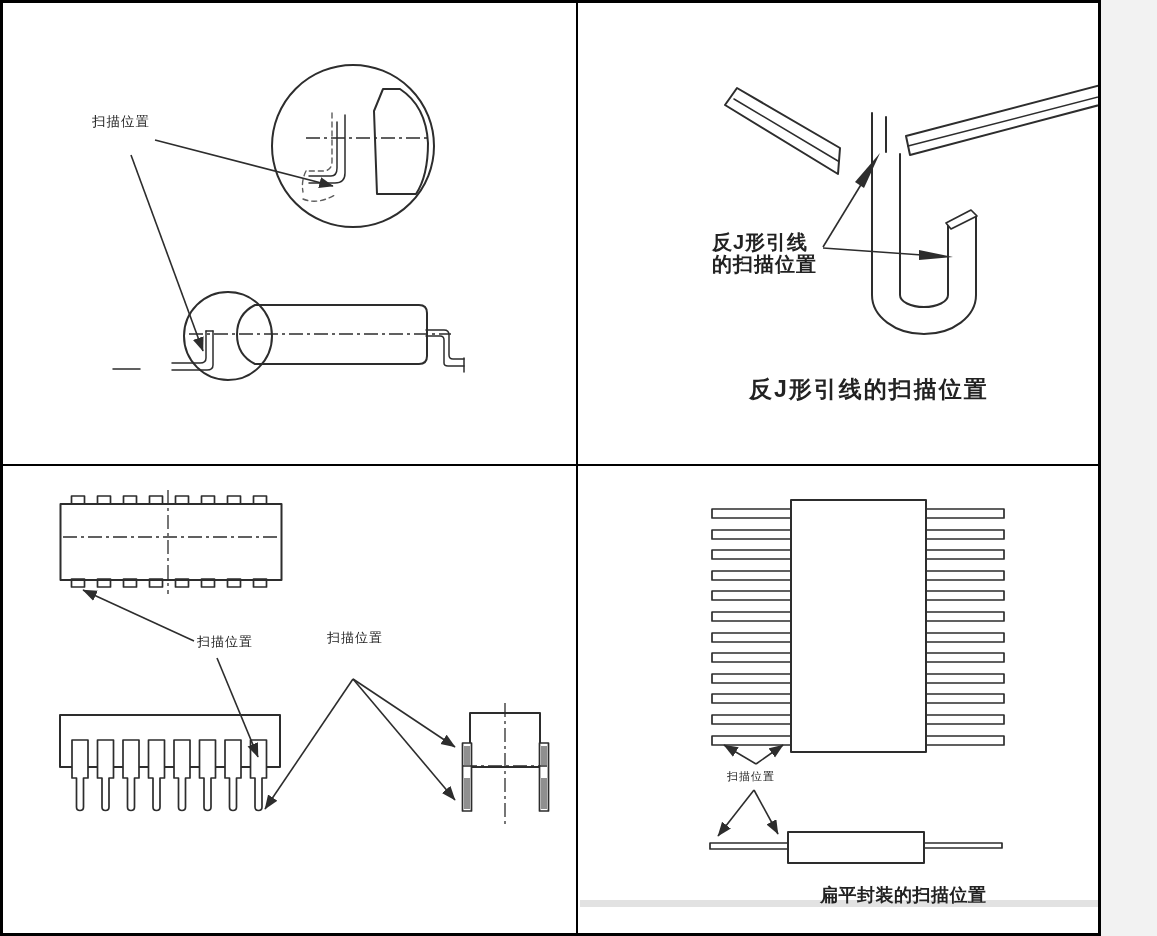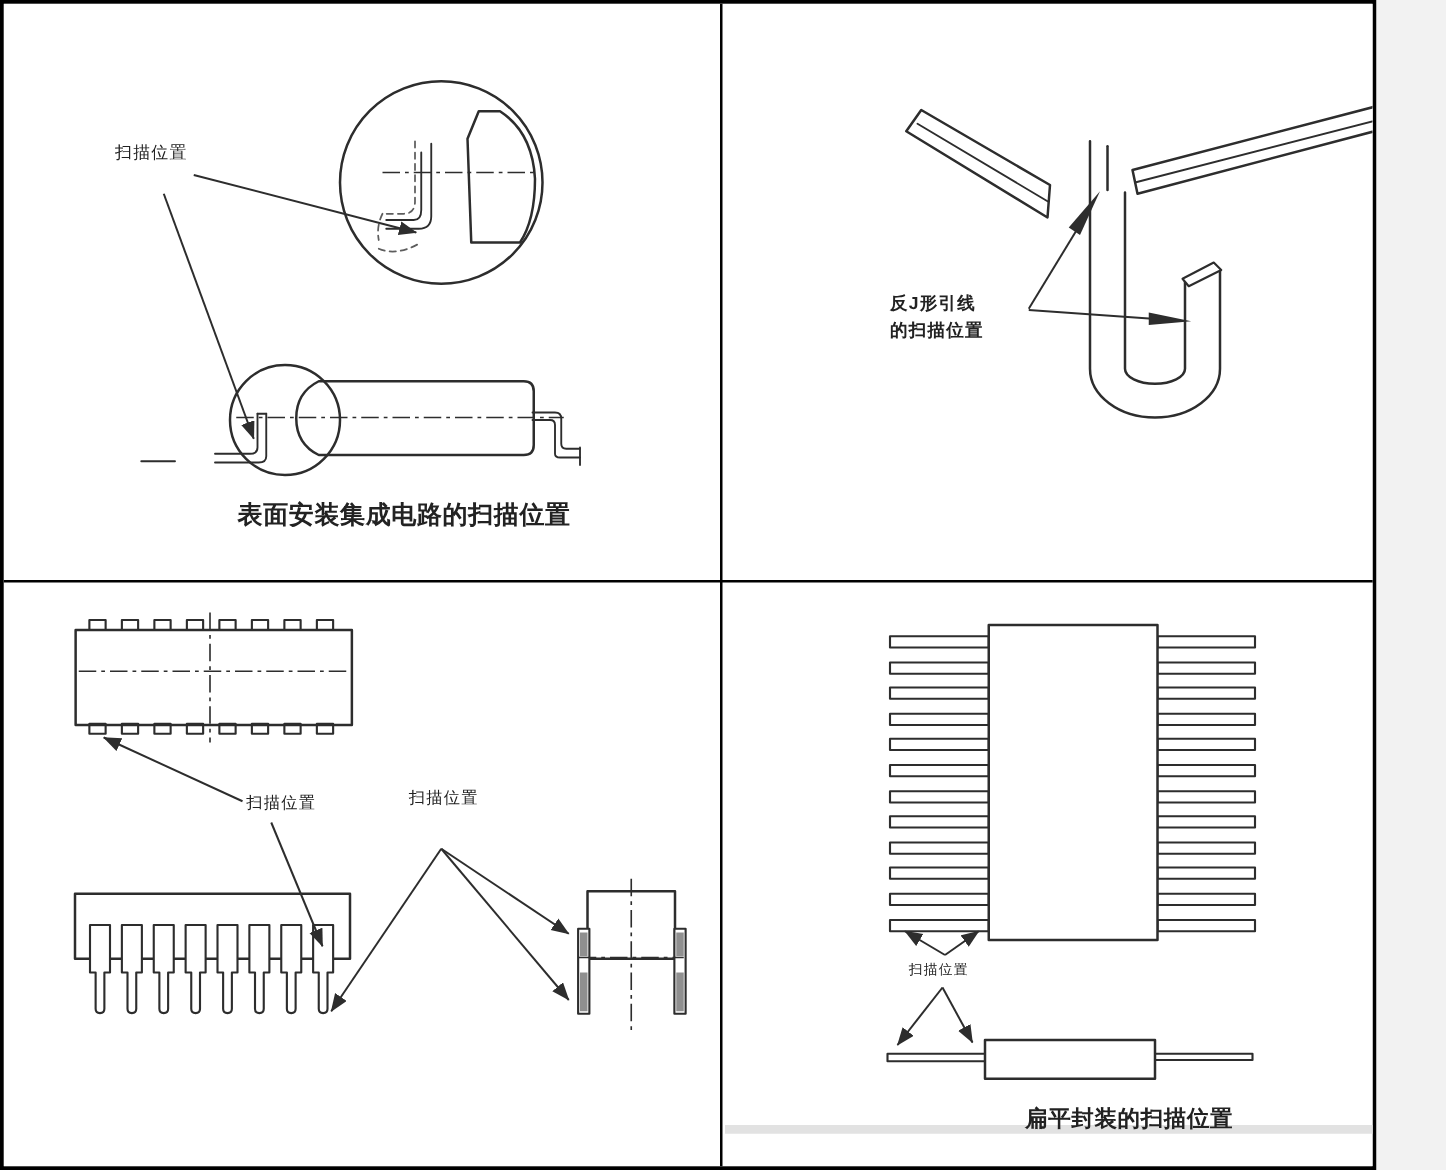"反J形引线" div.lbl { font-size: 14px -> 20px }
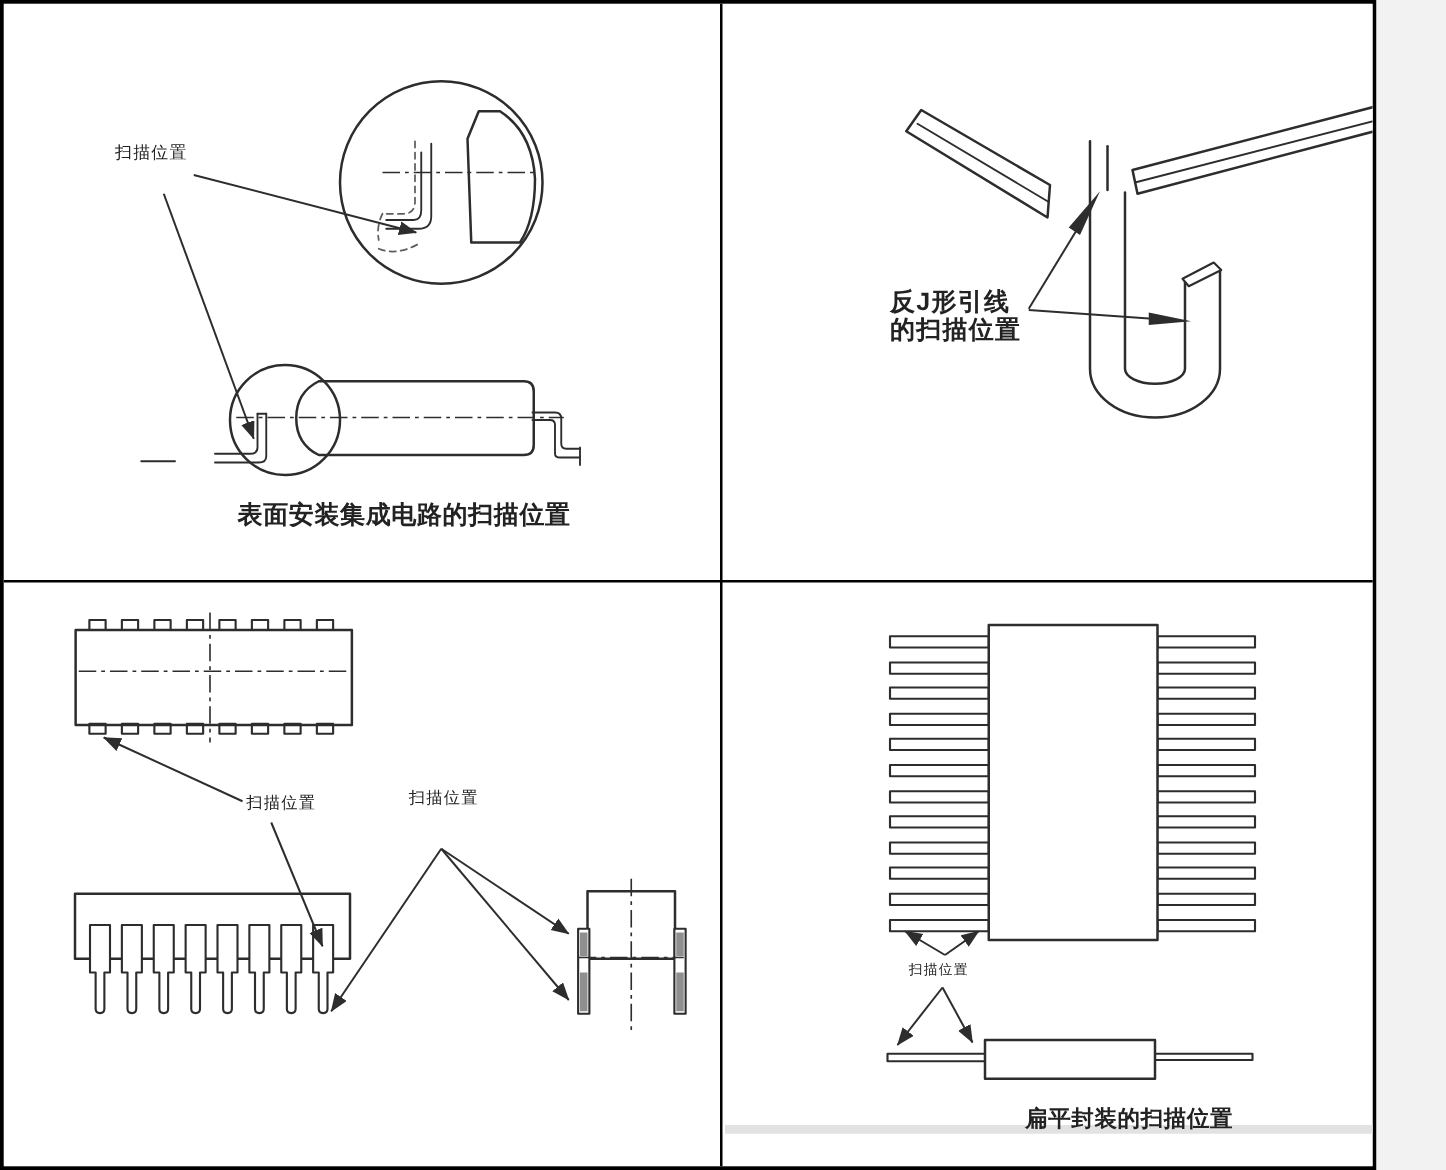"反J形引线的扫描位置" div.caption { html: none -> <div>反J形引线的扫描位置</div> }
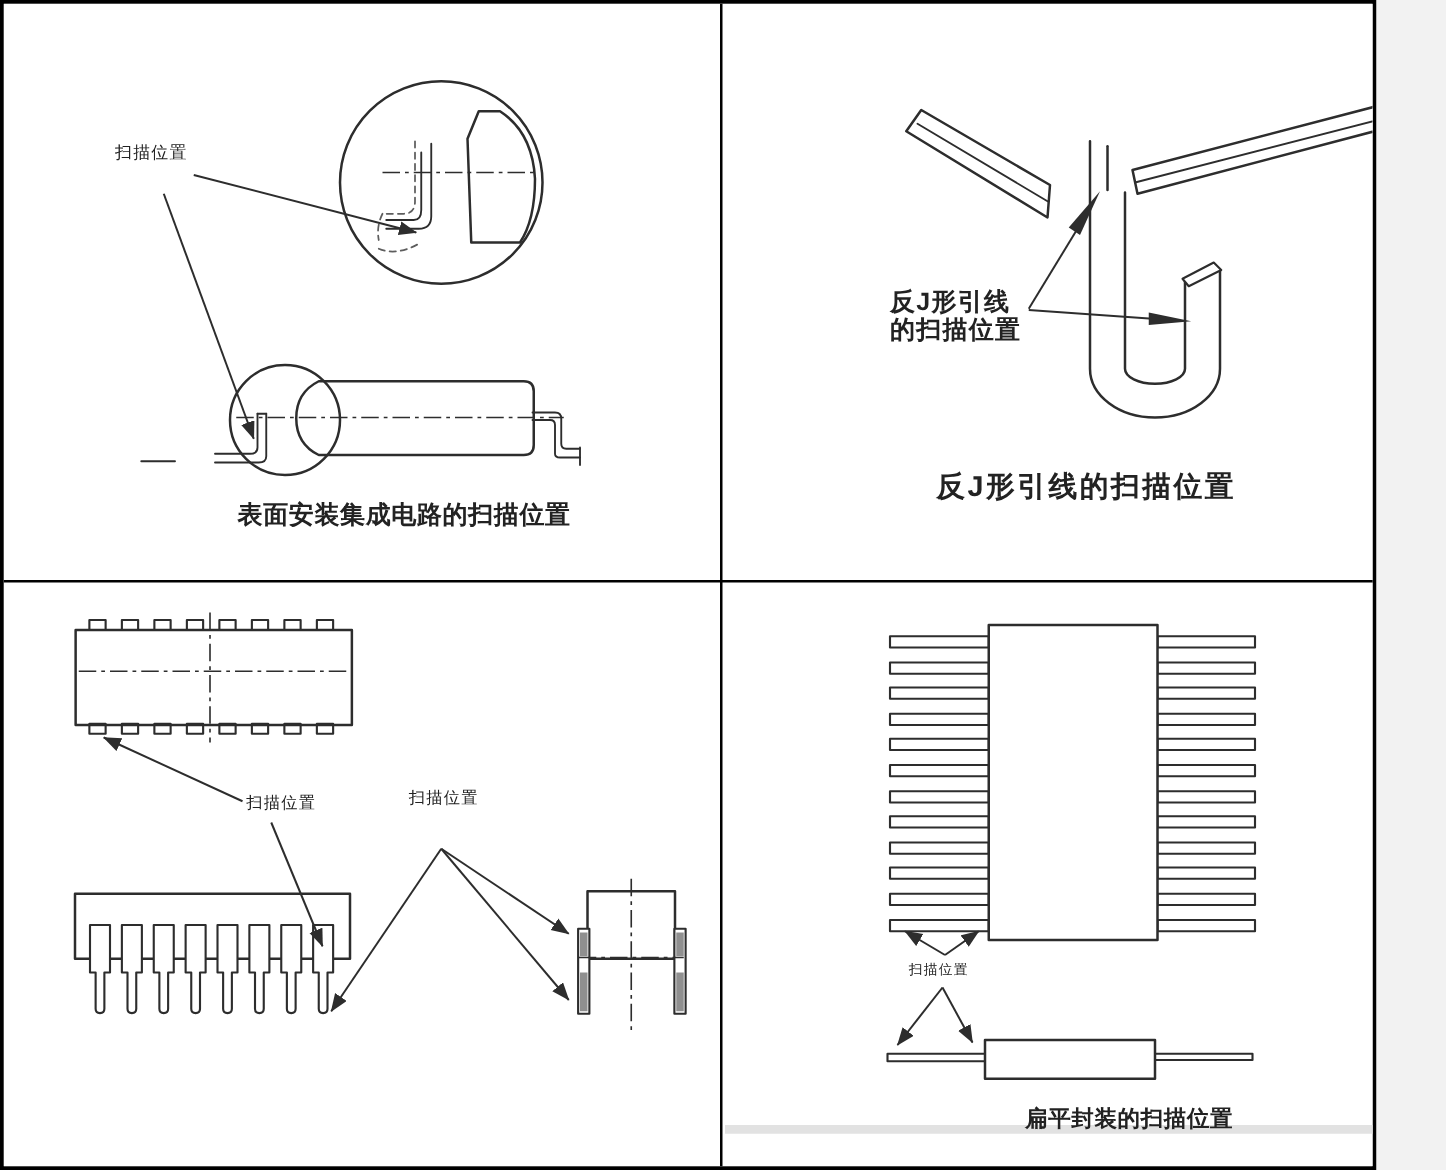"表面安装集成电路的扫描位置" div.caption { html: <div>表面安装集成电路的扫描位置</div> -> none }
